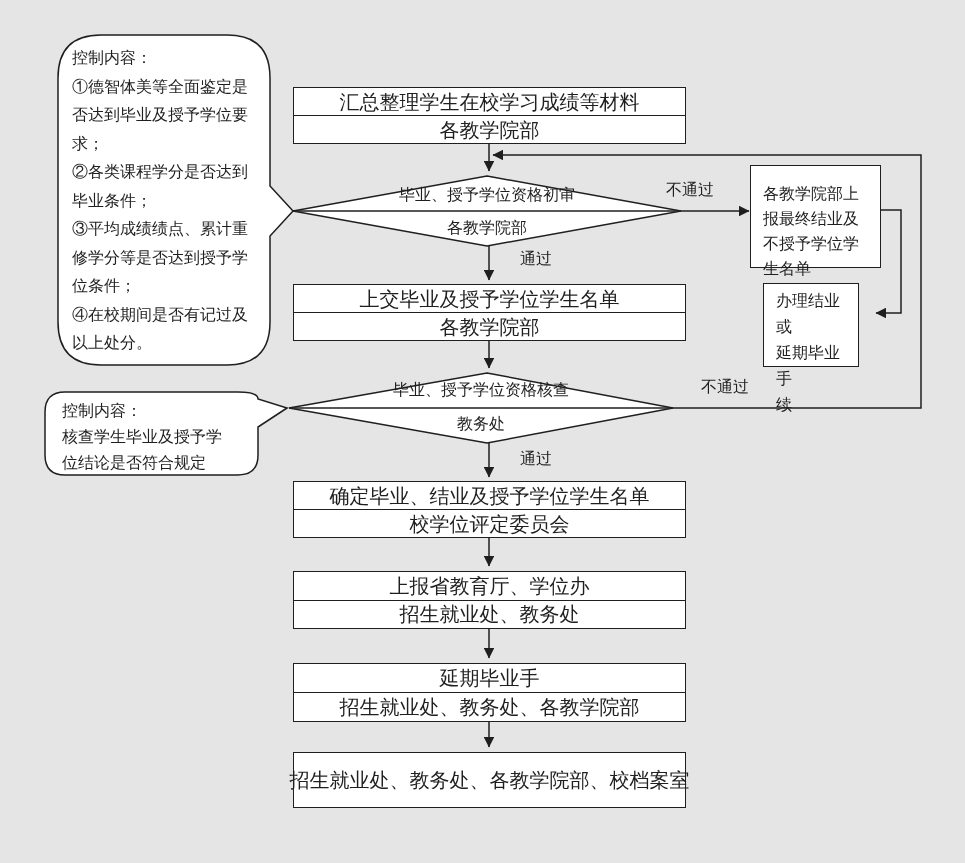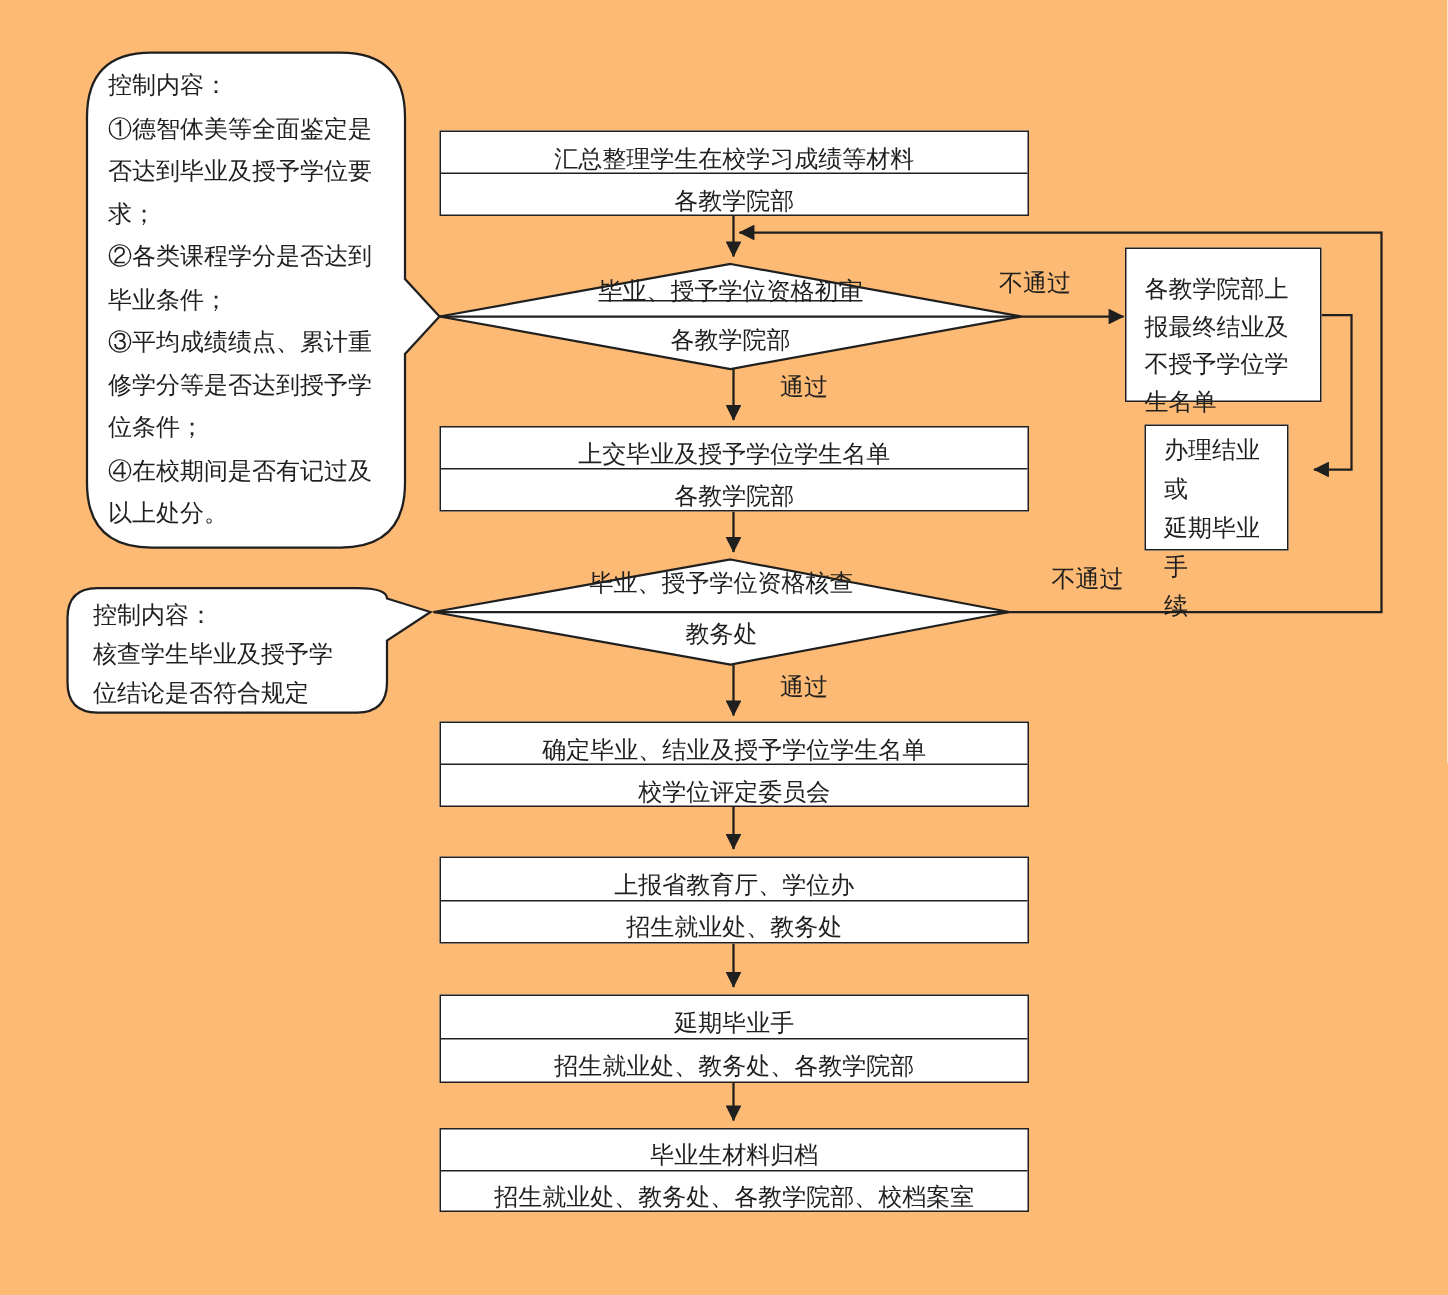"控制内容：" #canvas { background: #fdba74 -> #e5e5e5 }
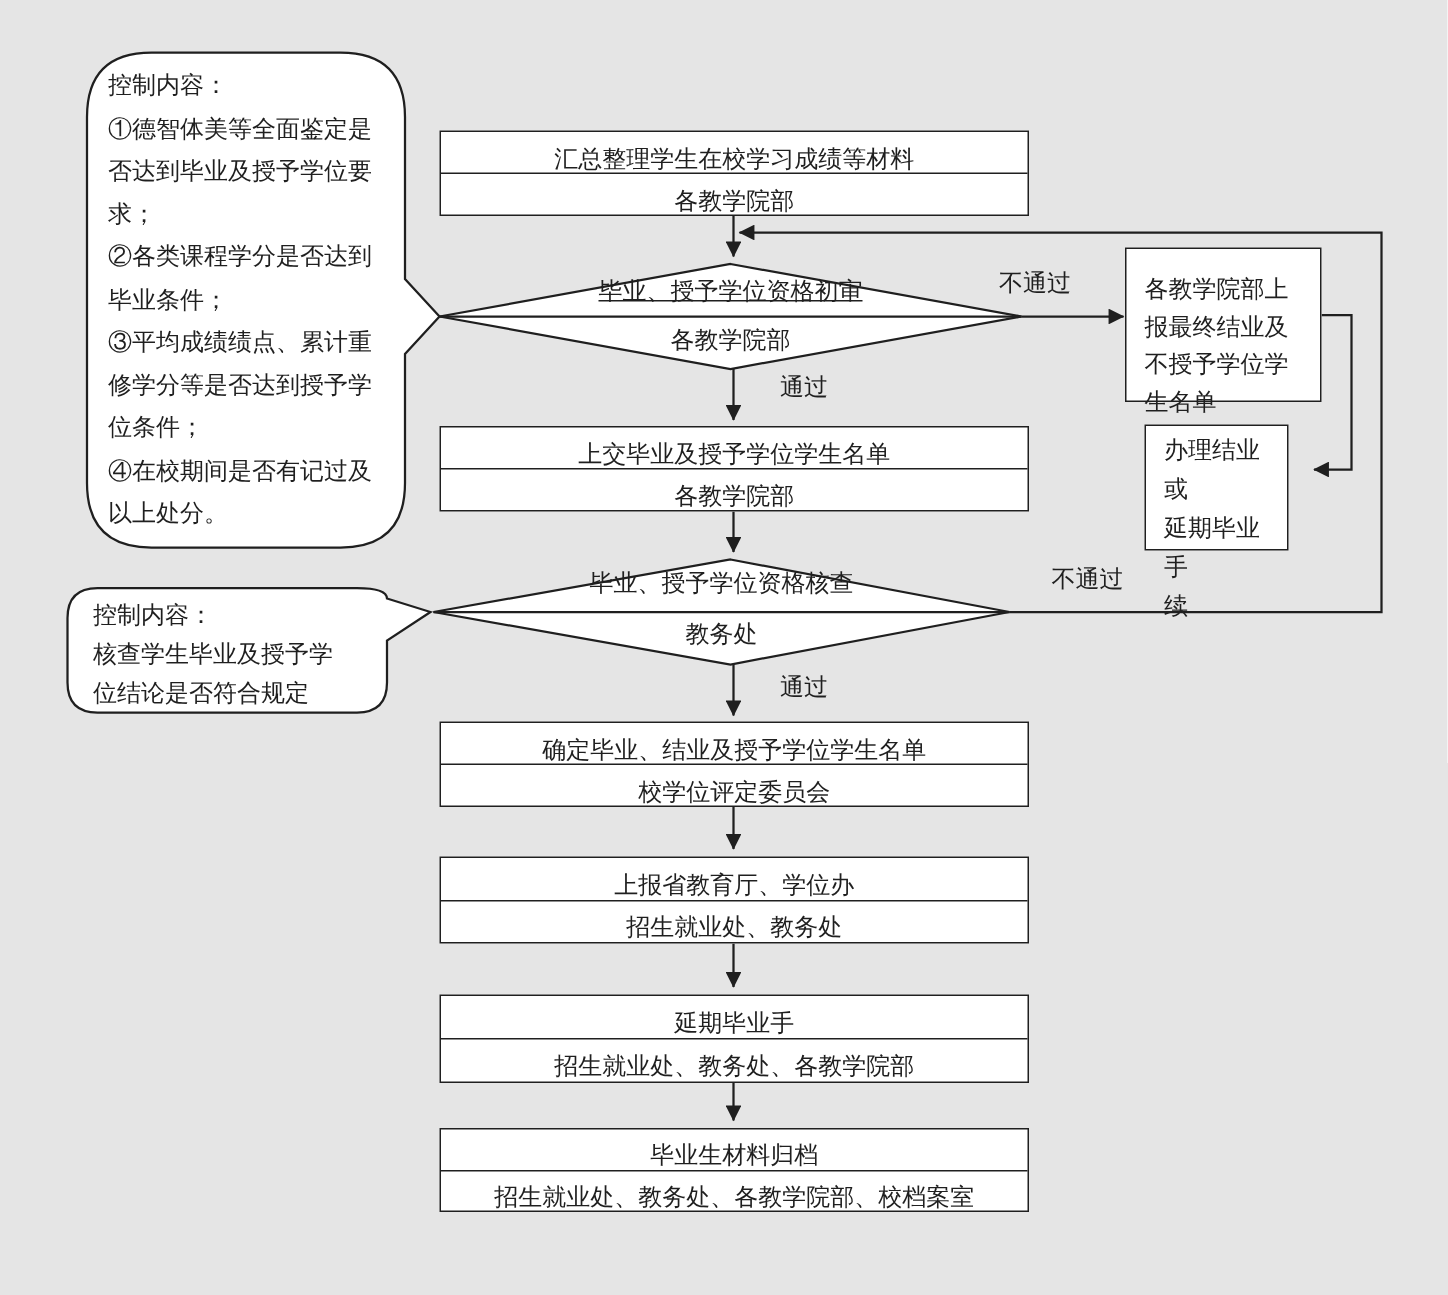"汇总整理学生在校学习成绩等材料" .box .row { font-size: 16px -> 20px; margin-top: 10px -> none }
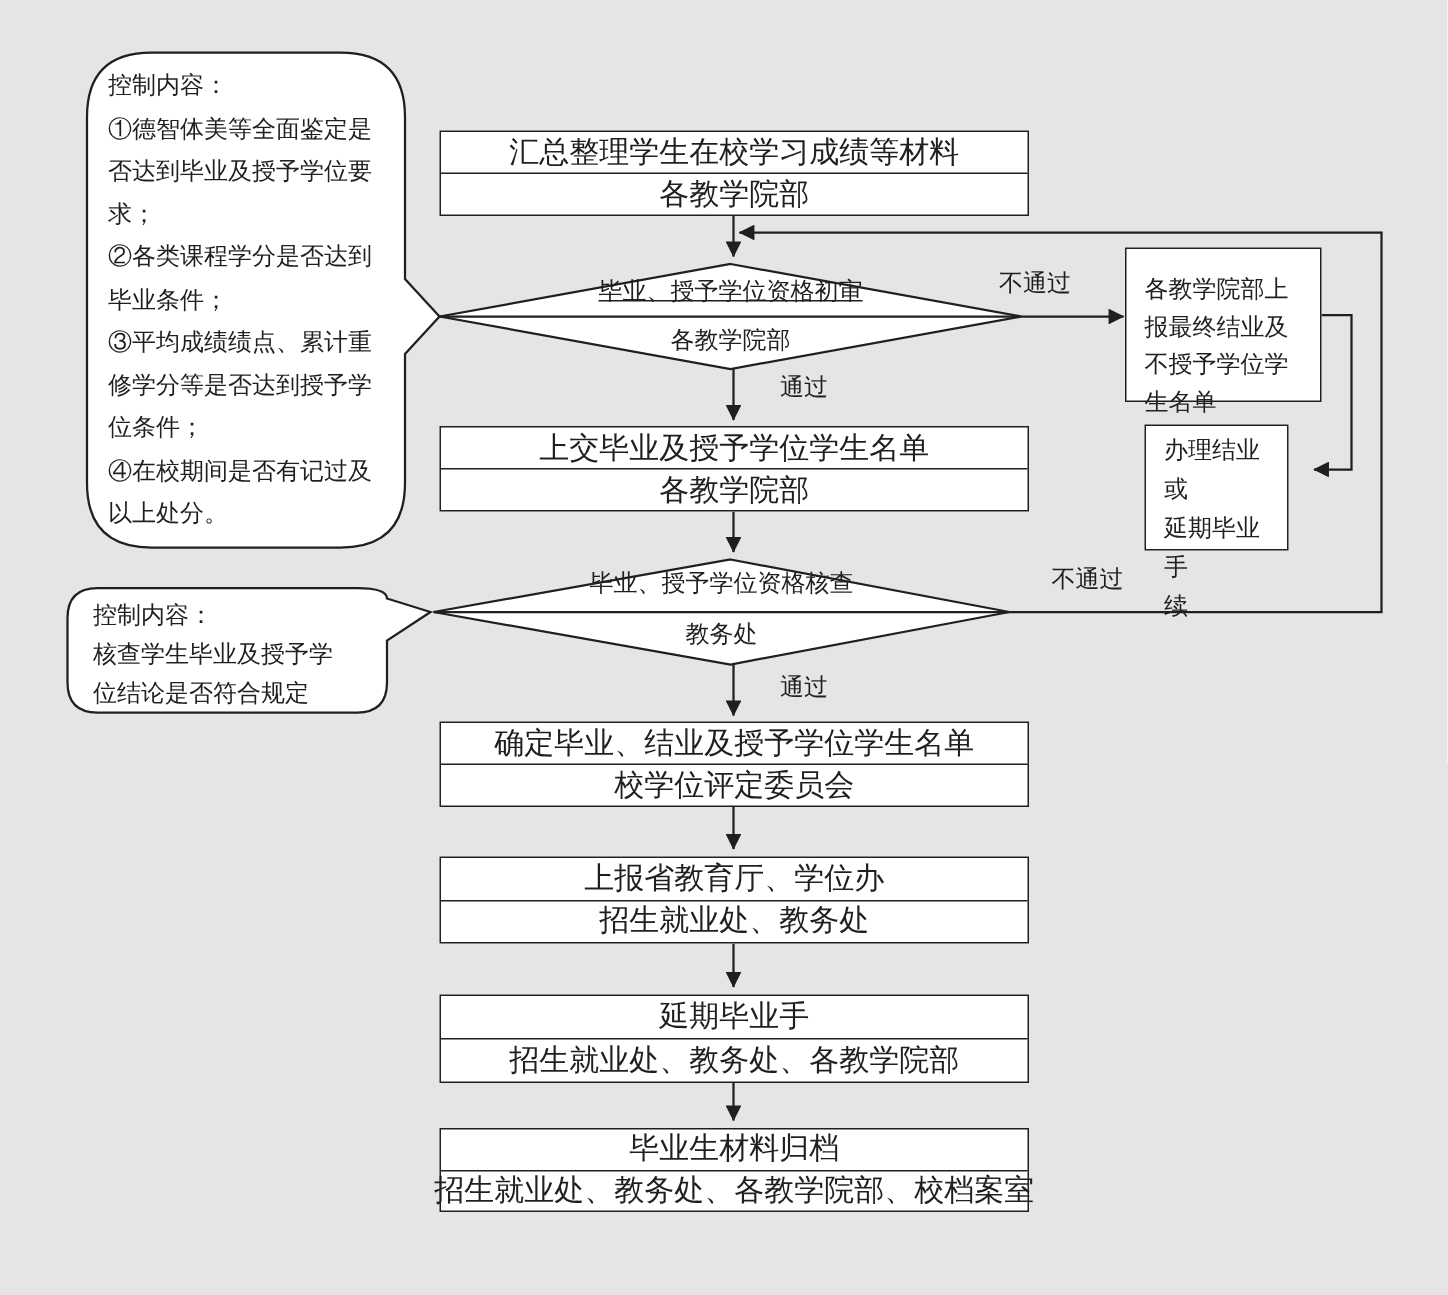"毕业、授予学位资格初审" div.dtxt { text-decoration: underline -> none }
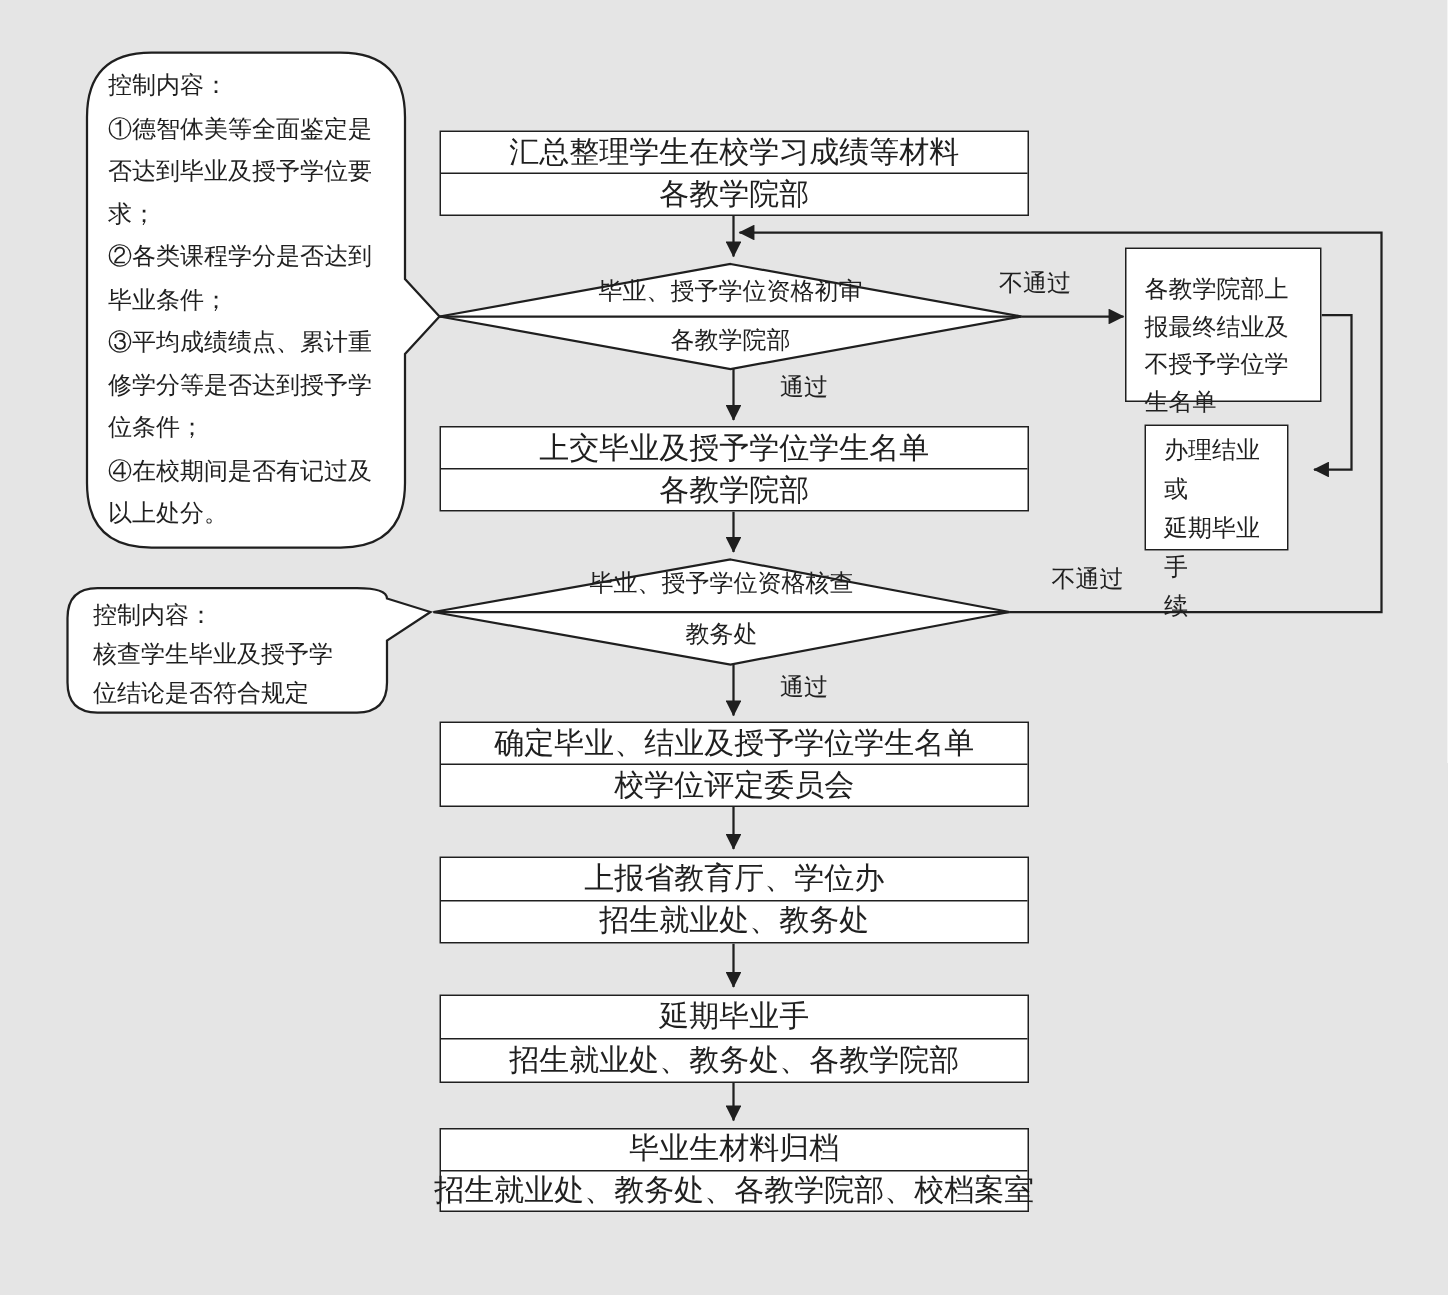"毕业生材料归档" div.row { html: <div>毕业生材料归档</div> -> none }
